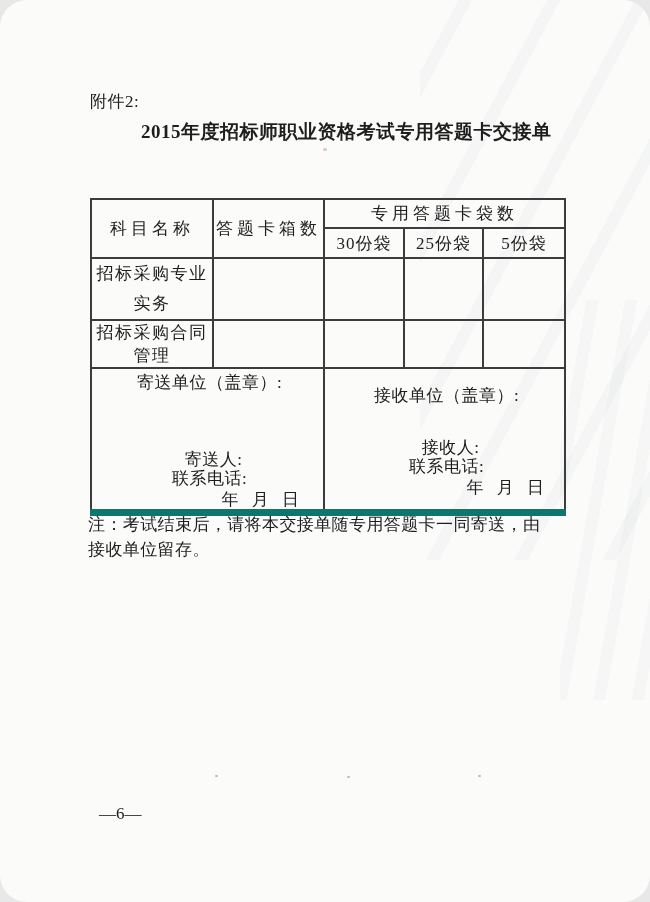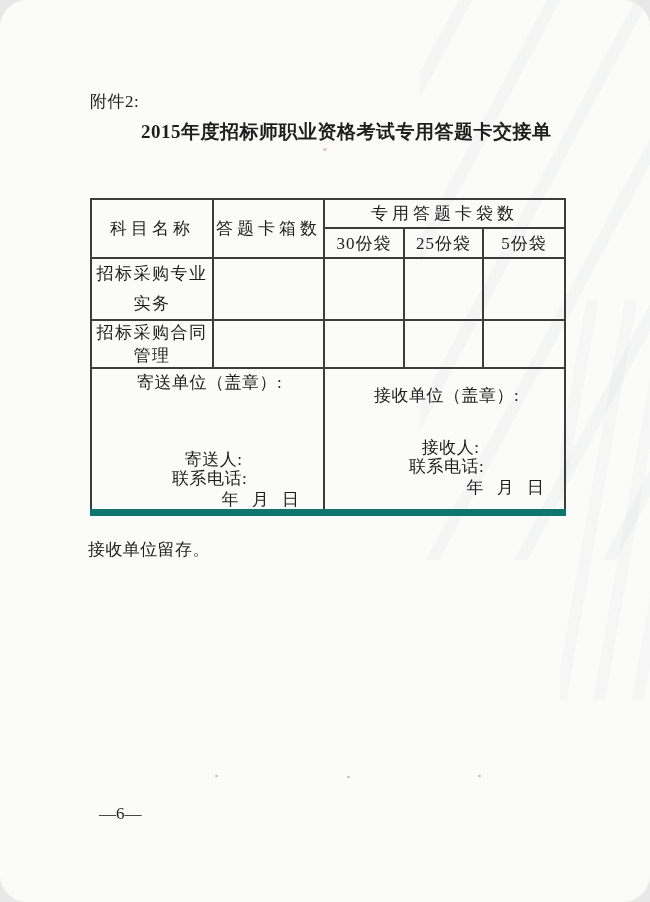"注：考试结束后，请将本交接单随专用答题卡一同寄送，由" span { html: none -> <span>注：考试结束后，请将本交接单随专用答题卡一同寄送，由</span> }
